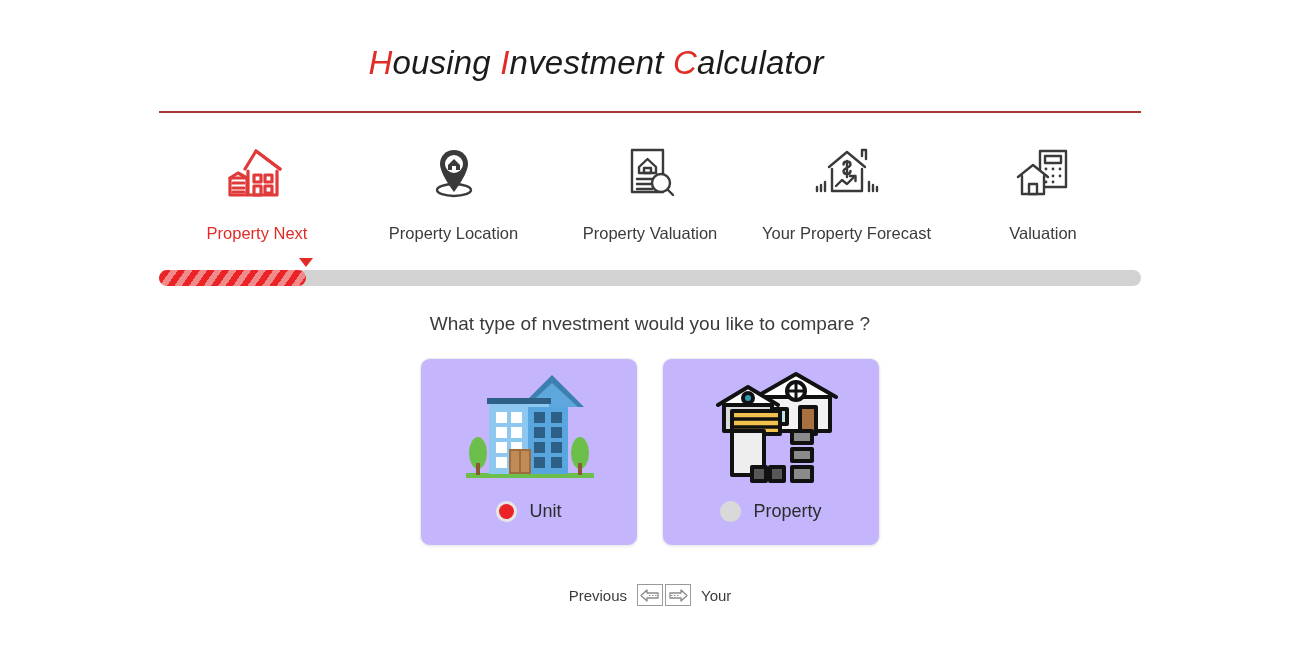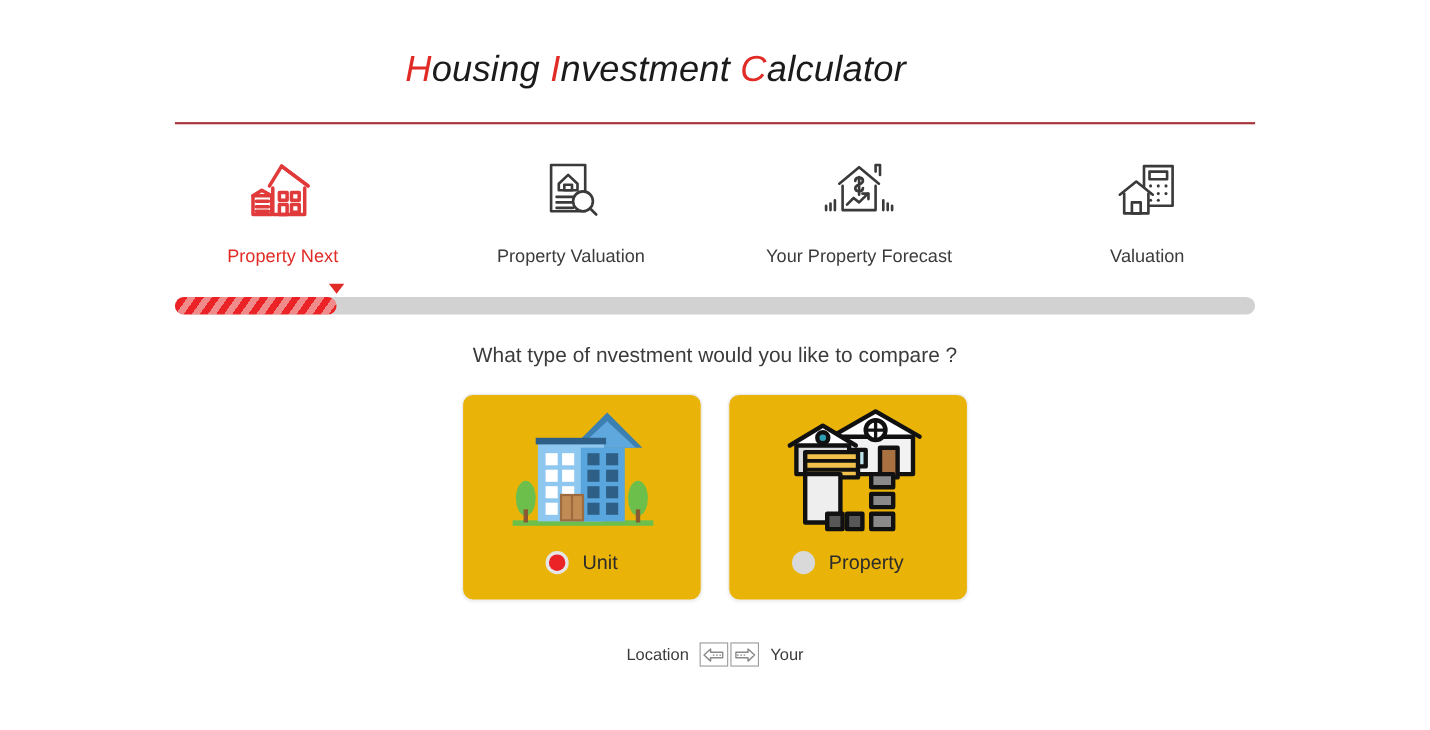"Property Location" div.step { html: none -> <div> <div> <svg> <path></path> <circle></circle> <path></path> <rect></rect> <ellipse></ellipse> </svg> </div> <div>Property Location</div> </div> }
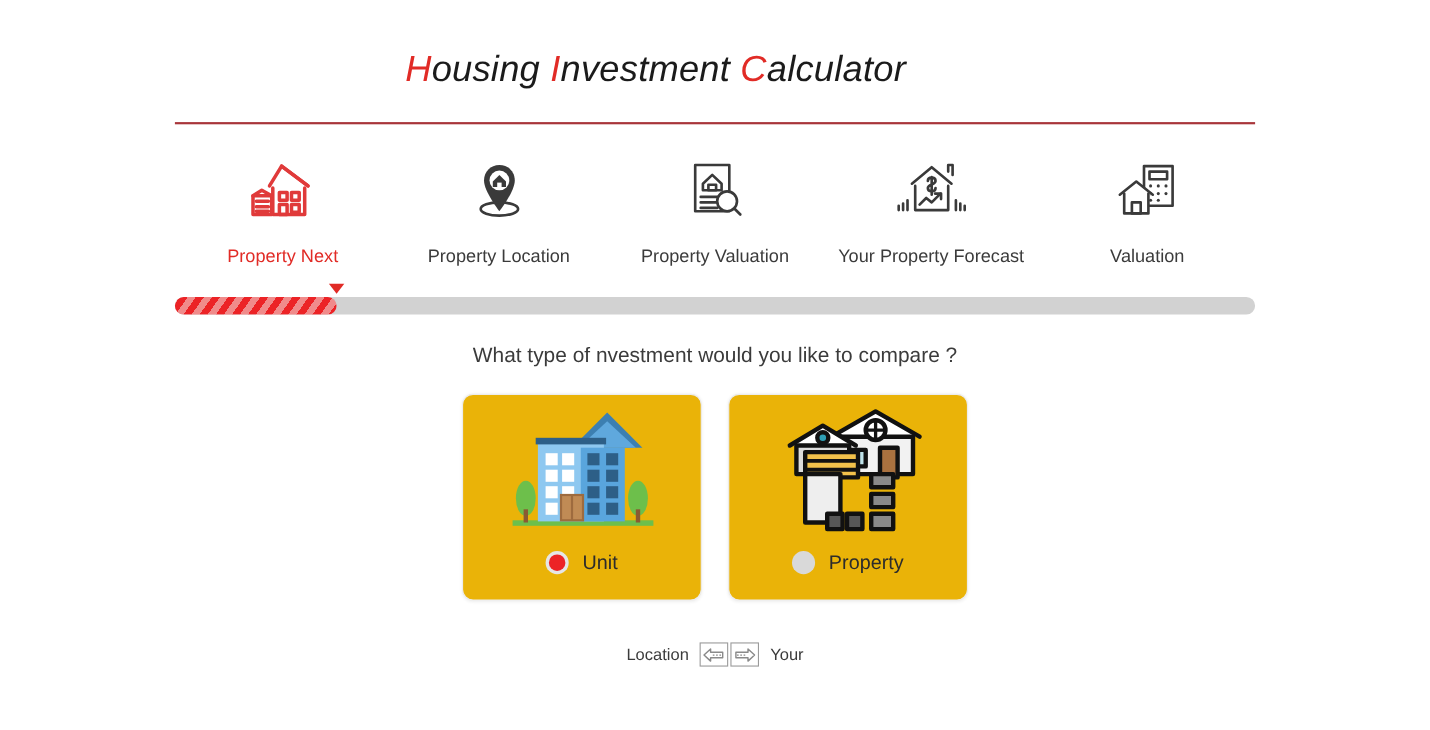"Unit" .card { background: #eab308 -> #c4b5fd }
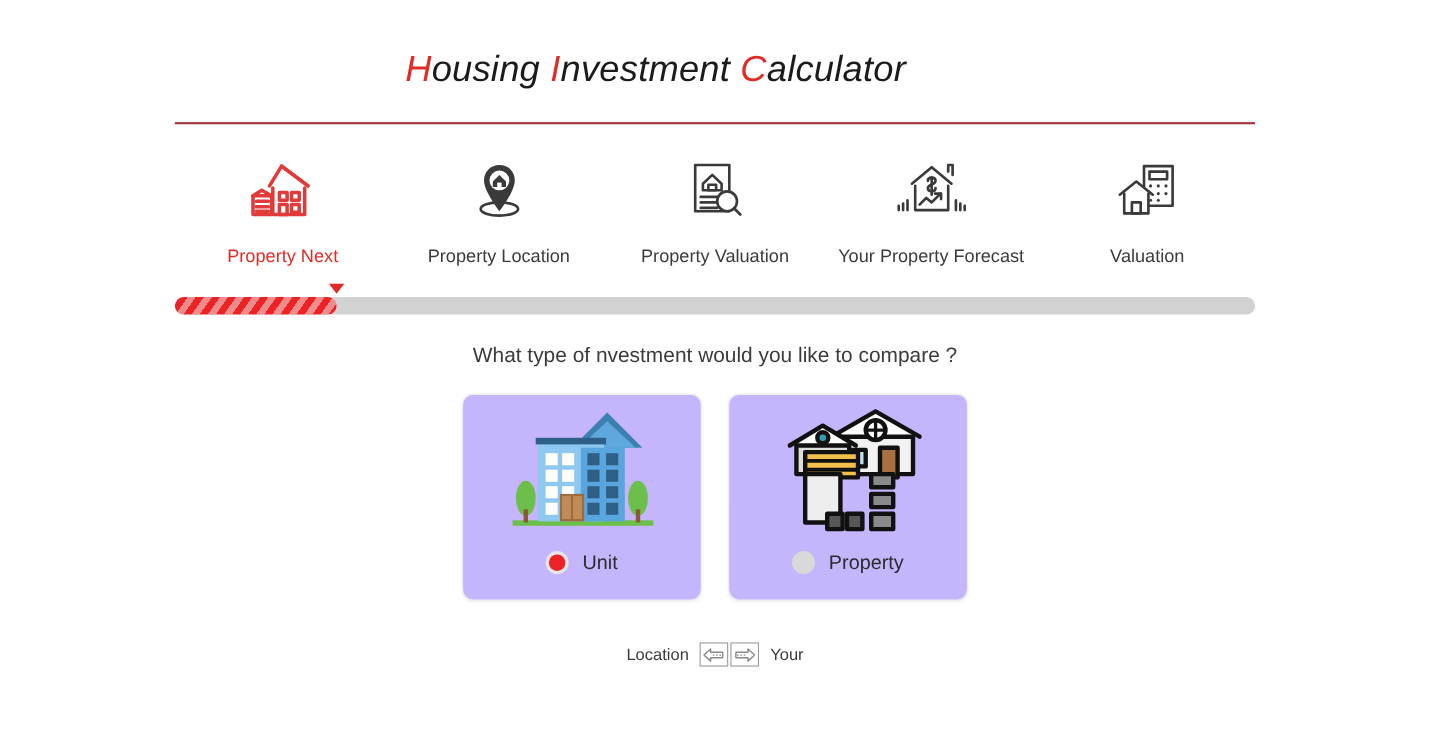"Location" span.nav-label { text: Location -> Previous }
